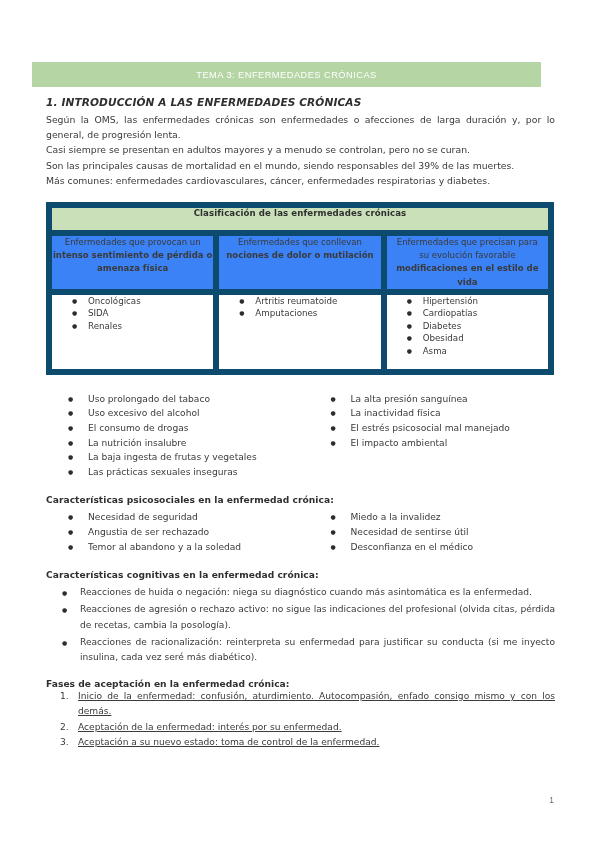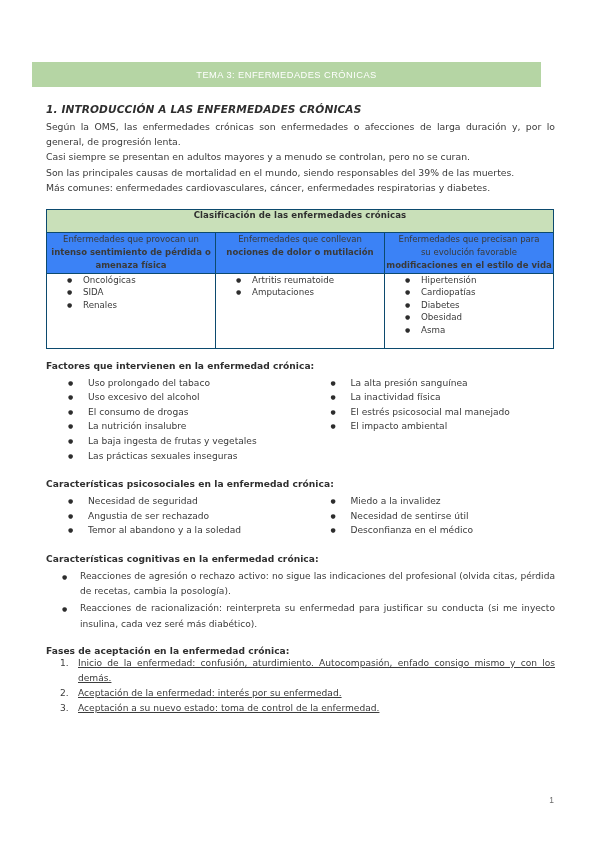"1. INTRODUCCIÓN A LAS ENFERMEDADES" .content { top: 103px -> 96px }
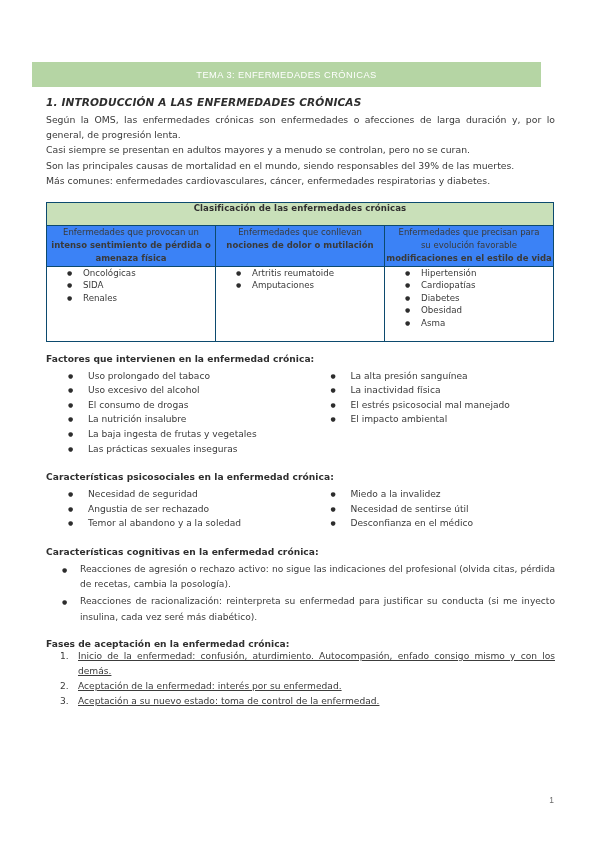"Clasificación de las enfermedades" table.classif td { border: 1px solid #0c4a6e -> 6px solid #0c4a6e }
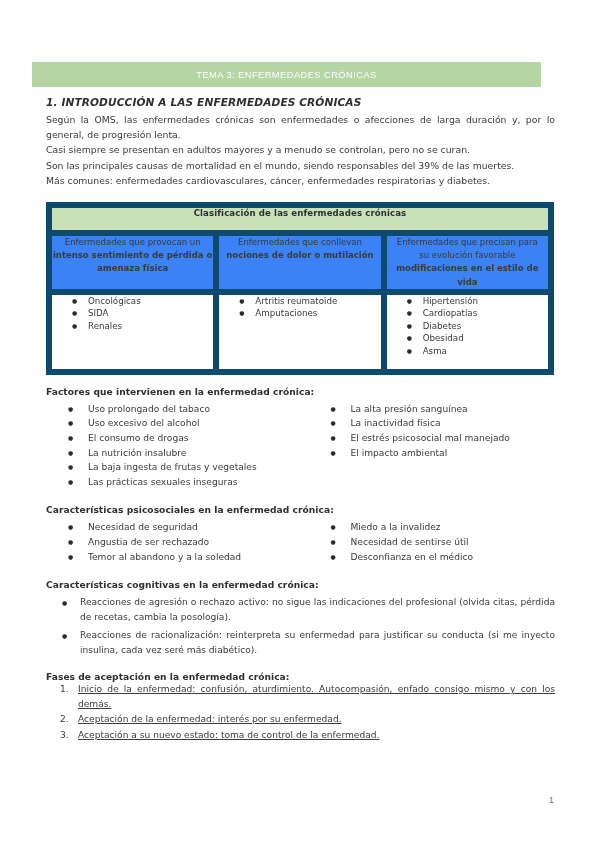"Factores que intervienen en la" div.sub-heading { html: <div>Factores que intervienen en la enfermedad crónica:</div> -> none }
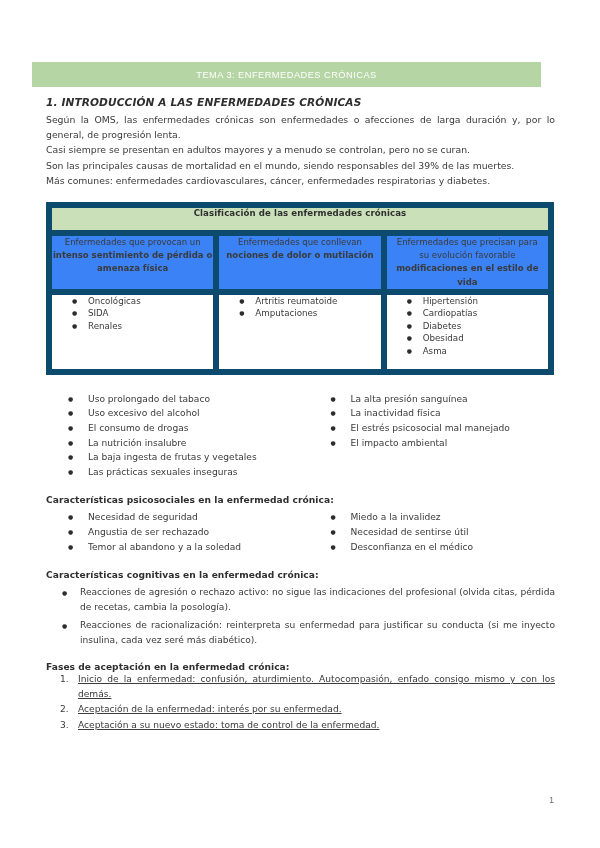"Reacciones de huida o negación:" li { html: none -> <li>Reacciones de huida o negación: niega su diagnóstico cuando más asintomática es la enfermedad.</li> }
